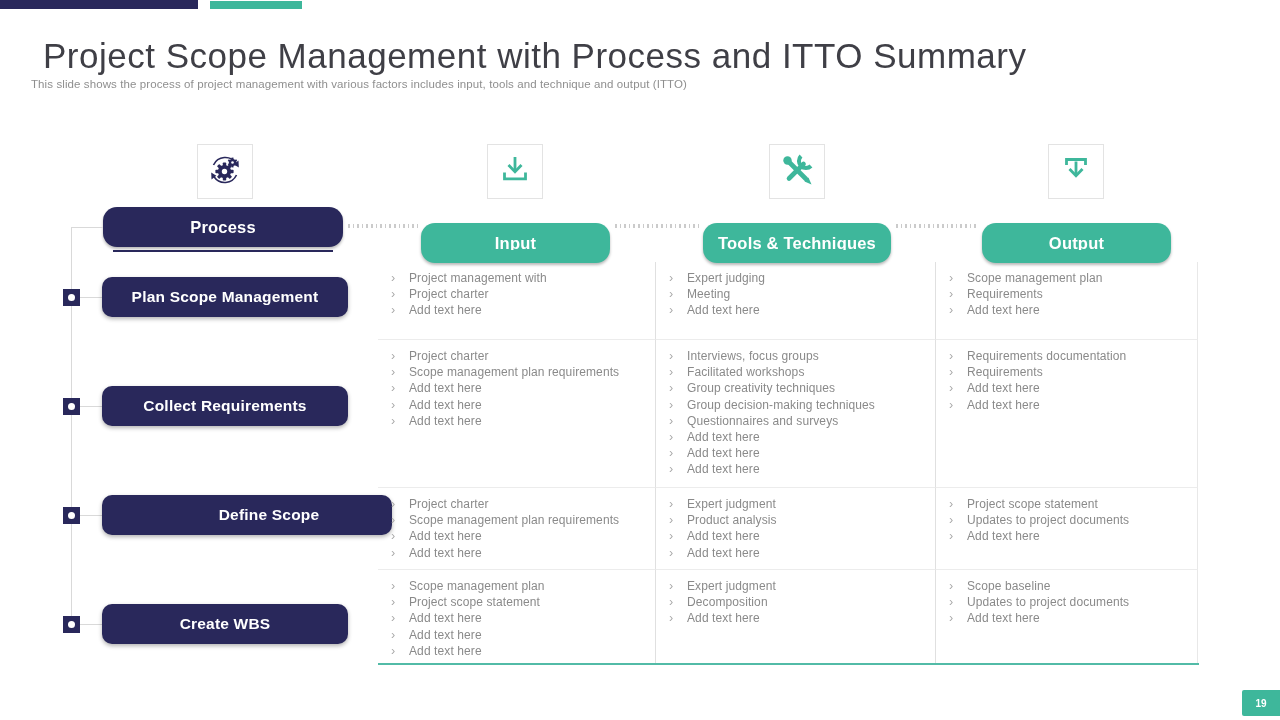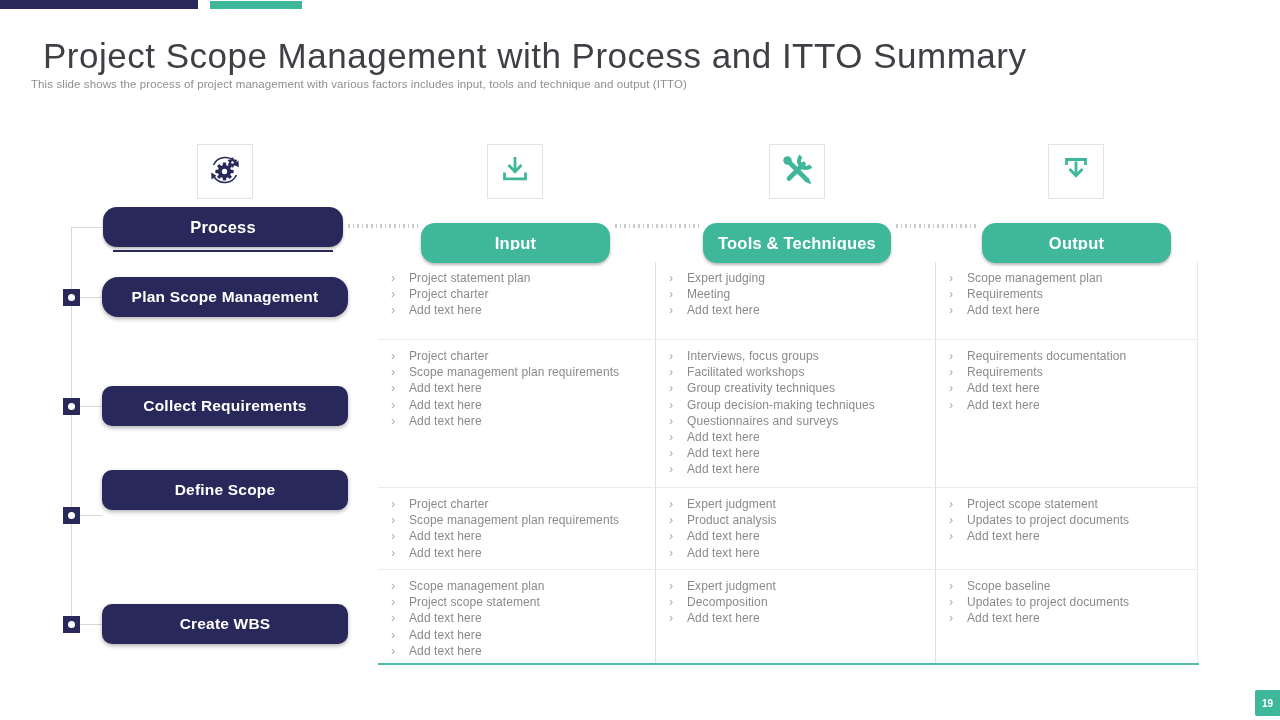"Project statement plan" span.item-text { text: statement plan -> management with }
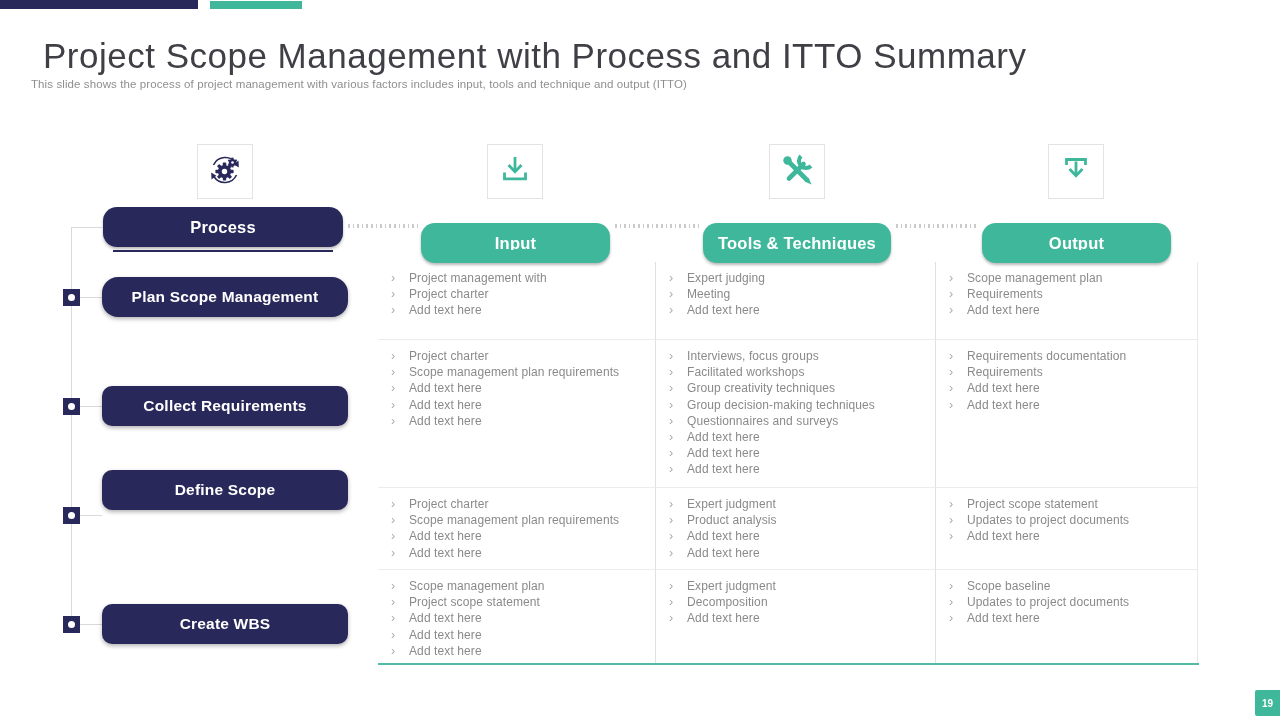"Plan Scope Management" div.process-btn { border-radius: 16px -> none }
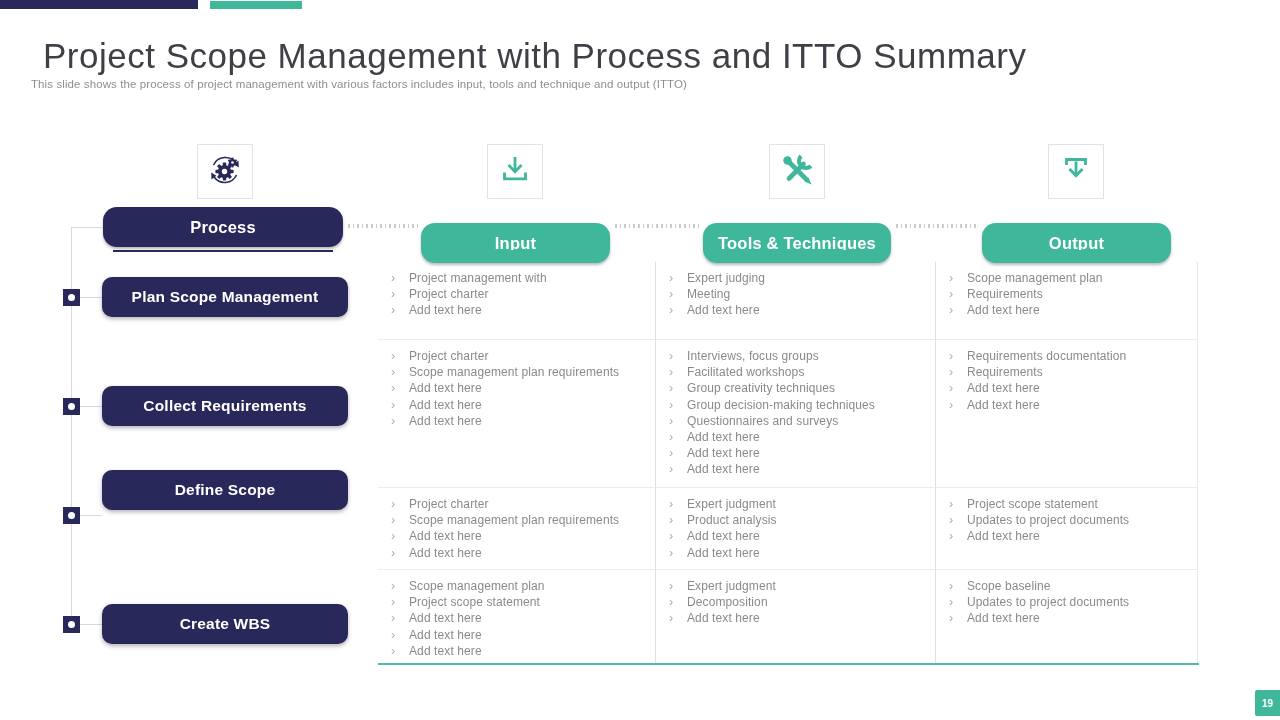"Define Scope" div.process-btn { padding-left: none -> 44px; top: 470px -> 495px }
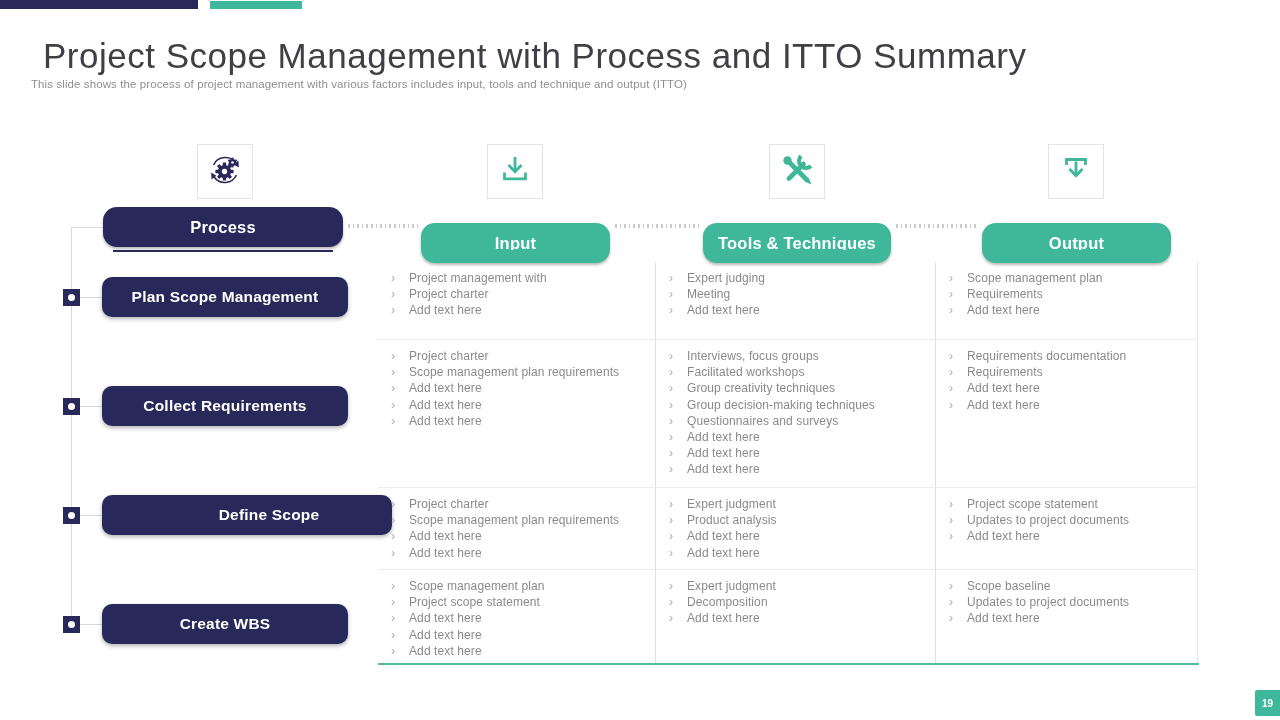"19" .page-badge { width: 25px -> 38px }
